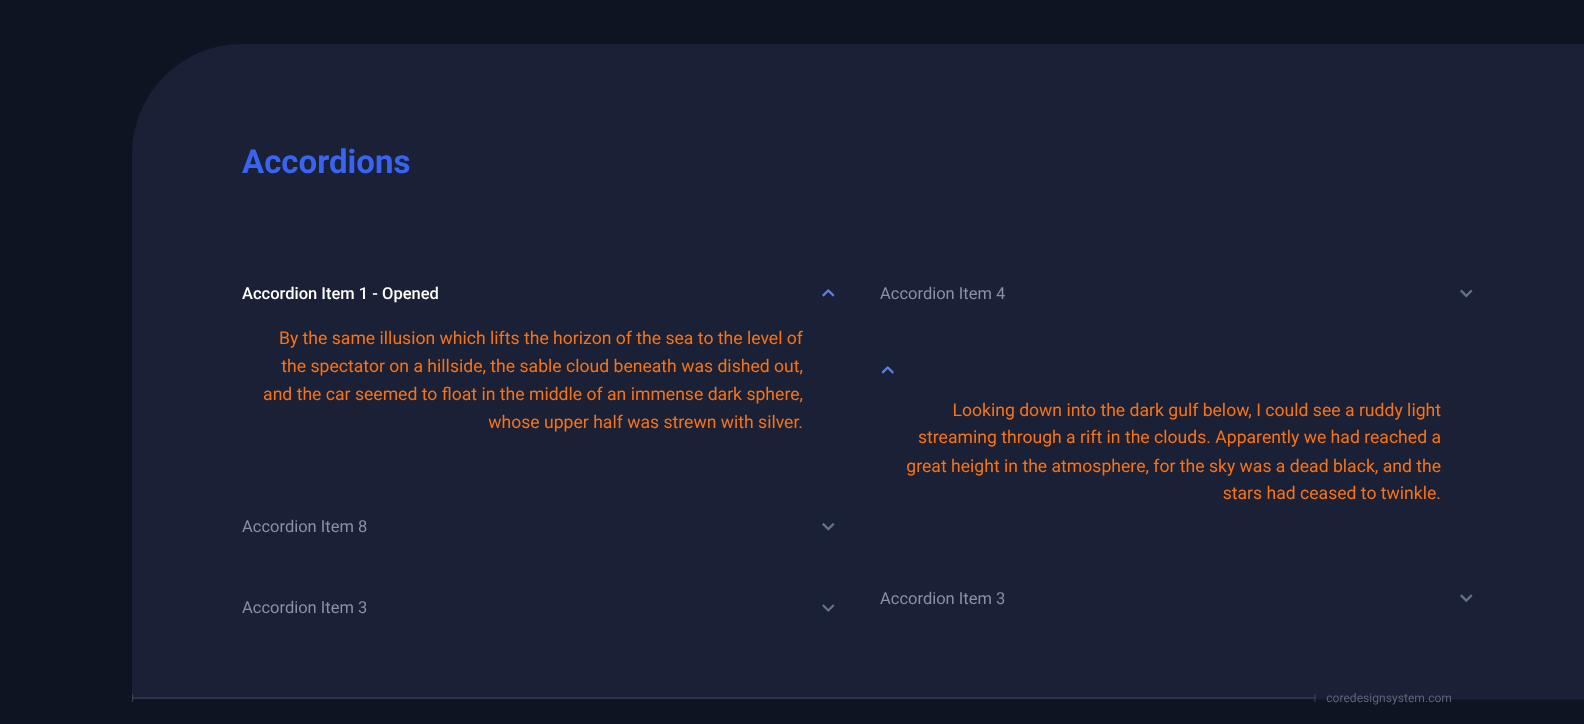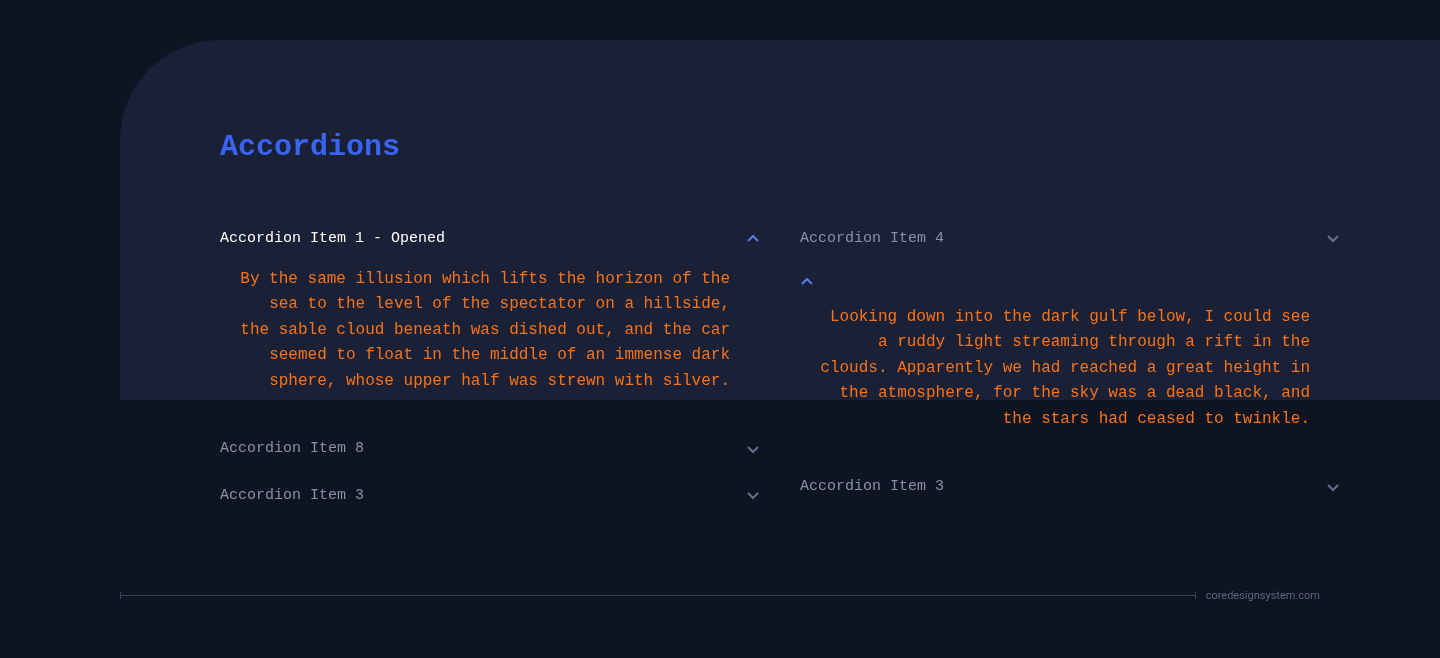"Accordions" .card { font-family: Liberation Mono, monospace -> none; height: 360px -> 596px }
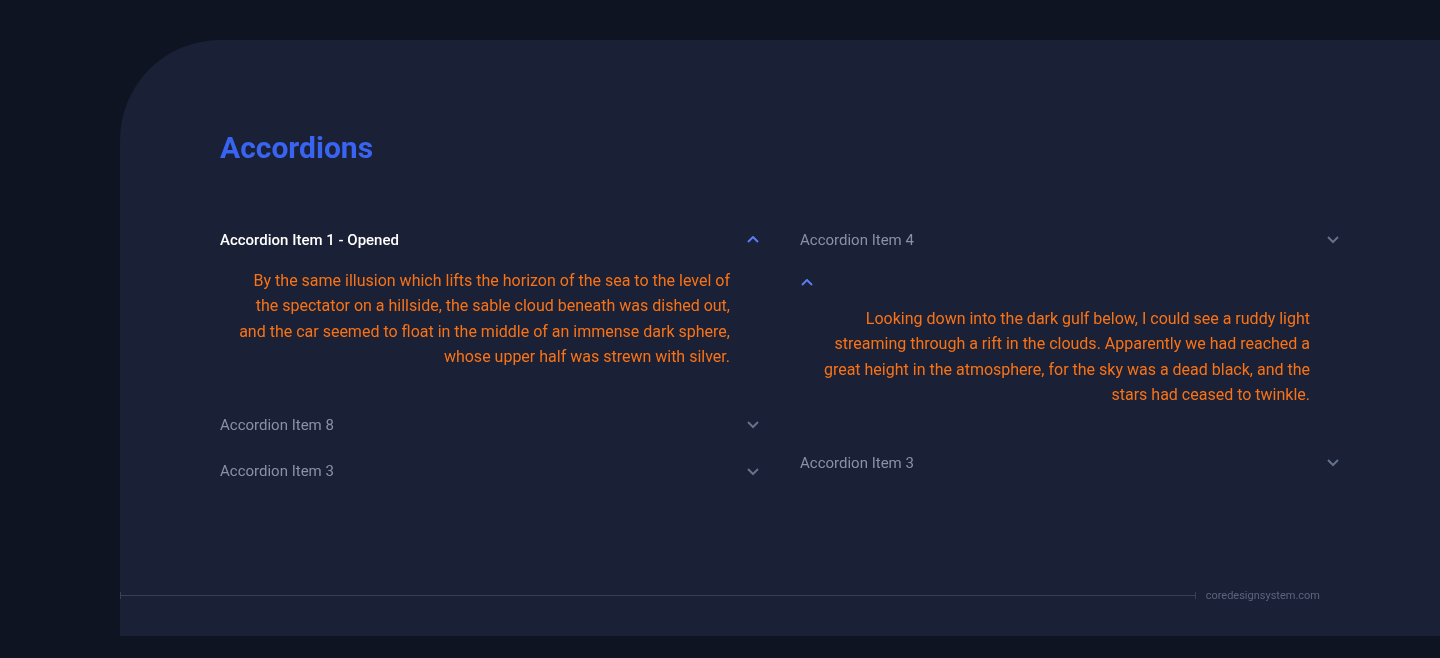"Accordion Item 1 - Opened" .accordion-item { margin-top: none -> 27px }
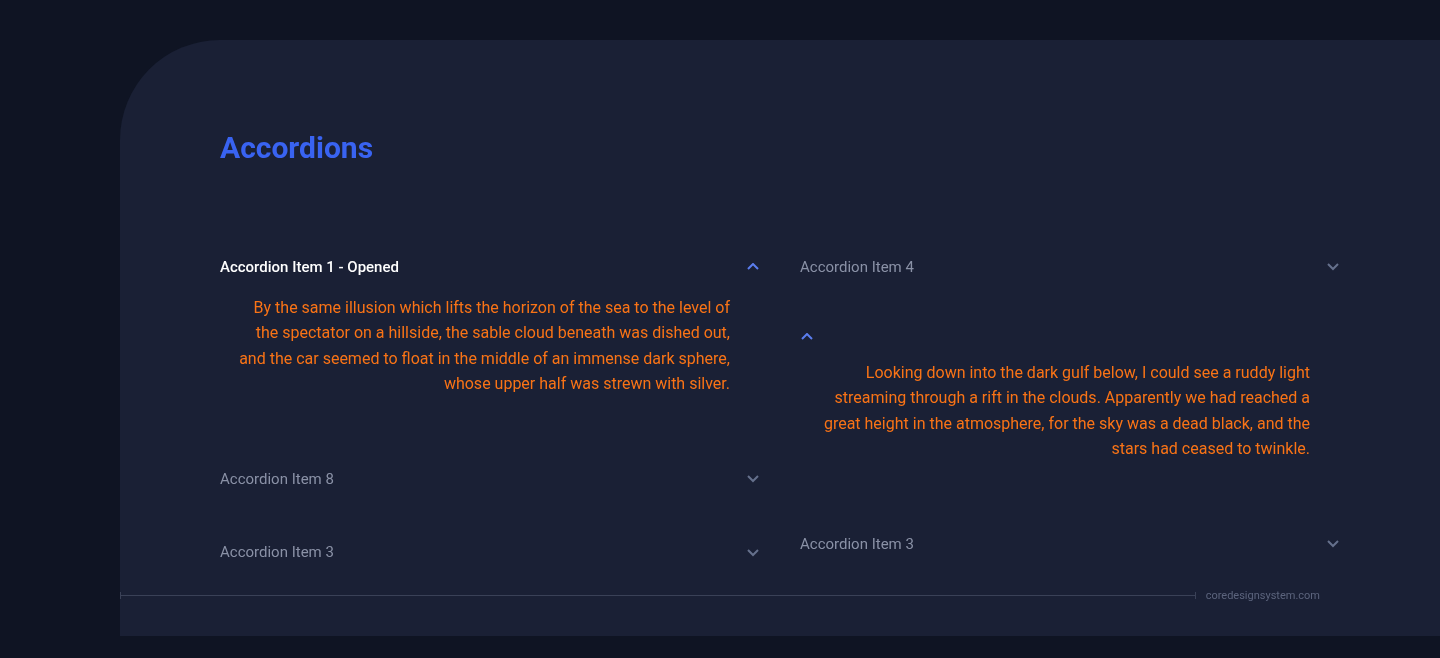"coredesignsystem.com" .footer-line { top: 589px -> 628px }
